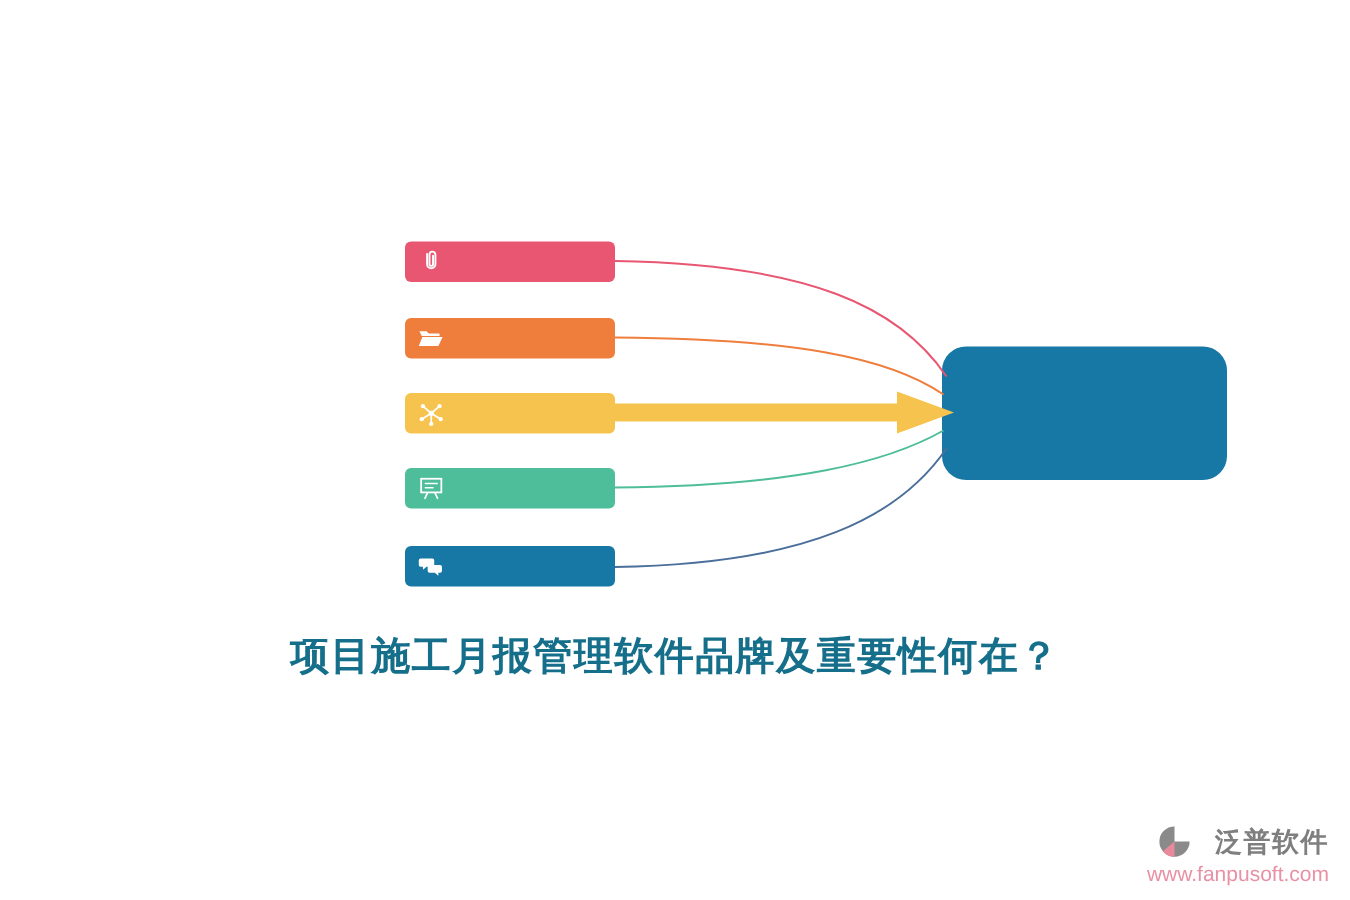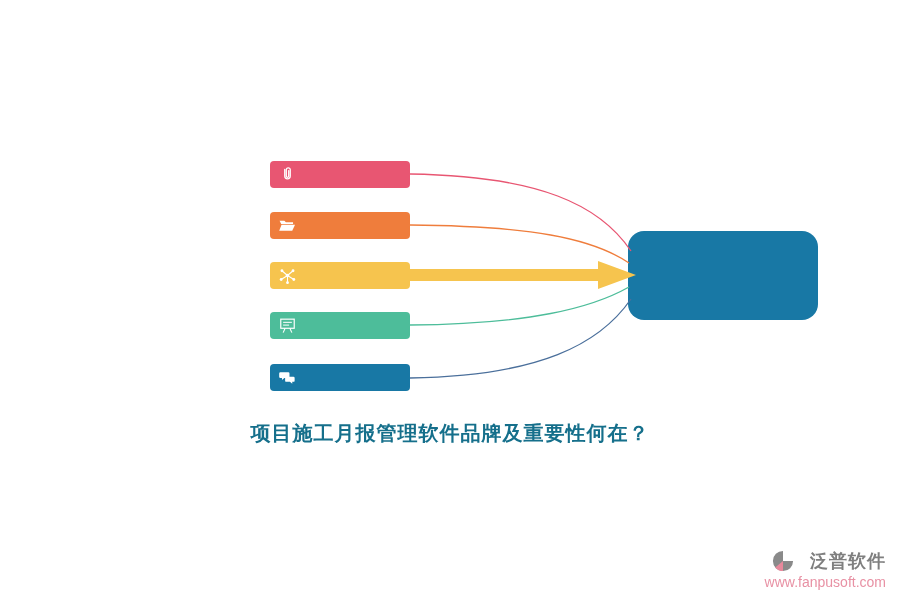"项目施工月报管理软件品牌及重要性何在？" .title { font-size: 20px -> 26px }
